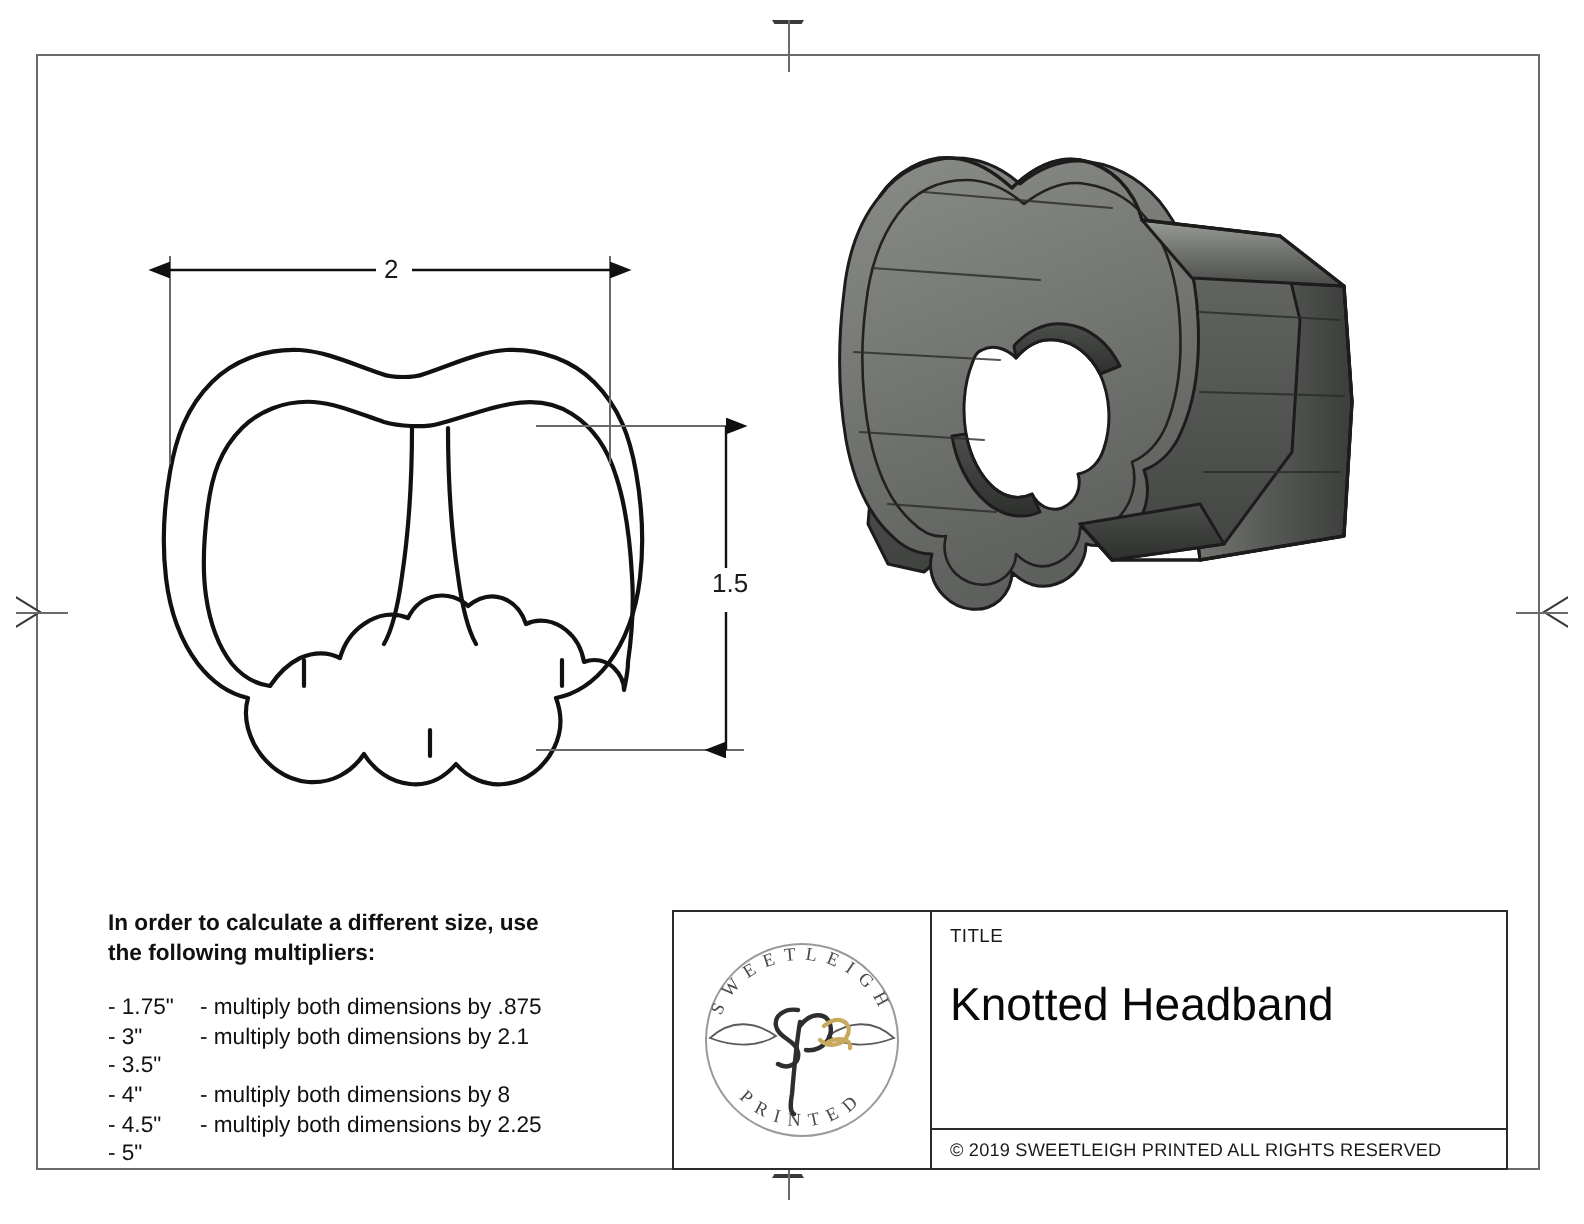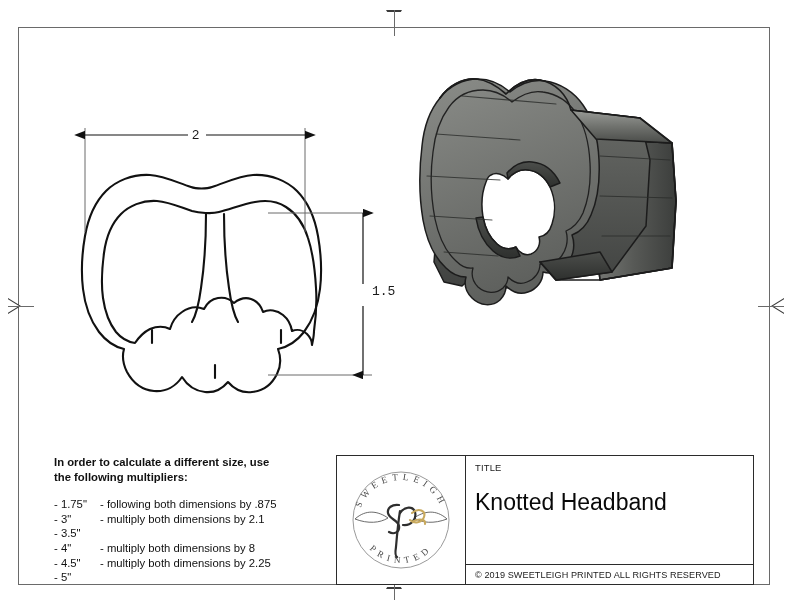"1.5" div.dim-text { font-family: Liberation Mono, monospace -> none; left: 368px -> 352px }
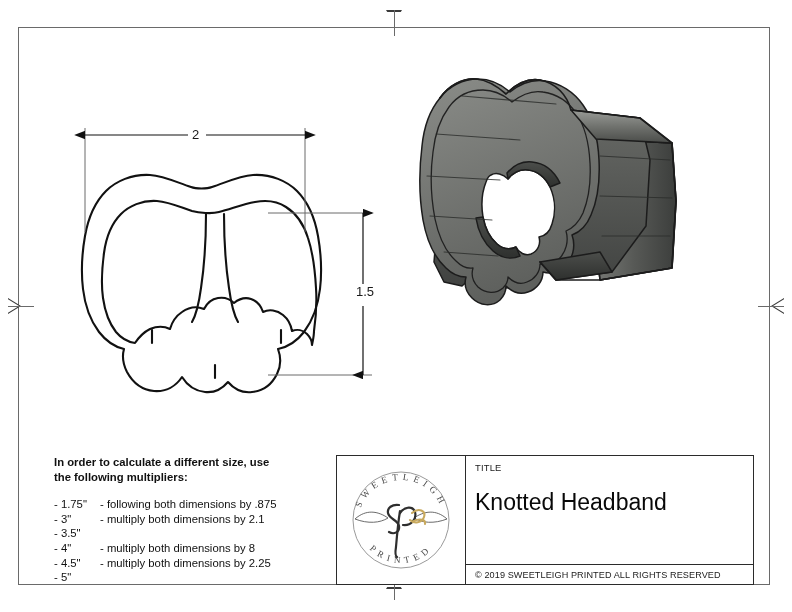"- following both dimensions by" span.mtext { text: following -> multiply }
